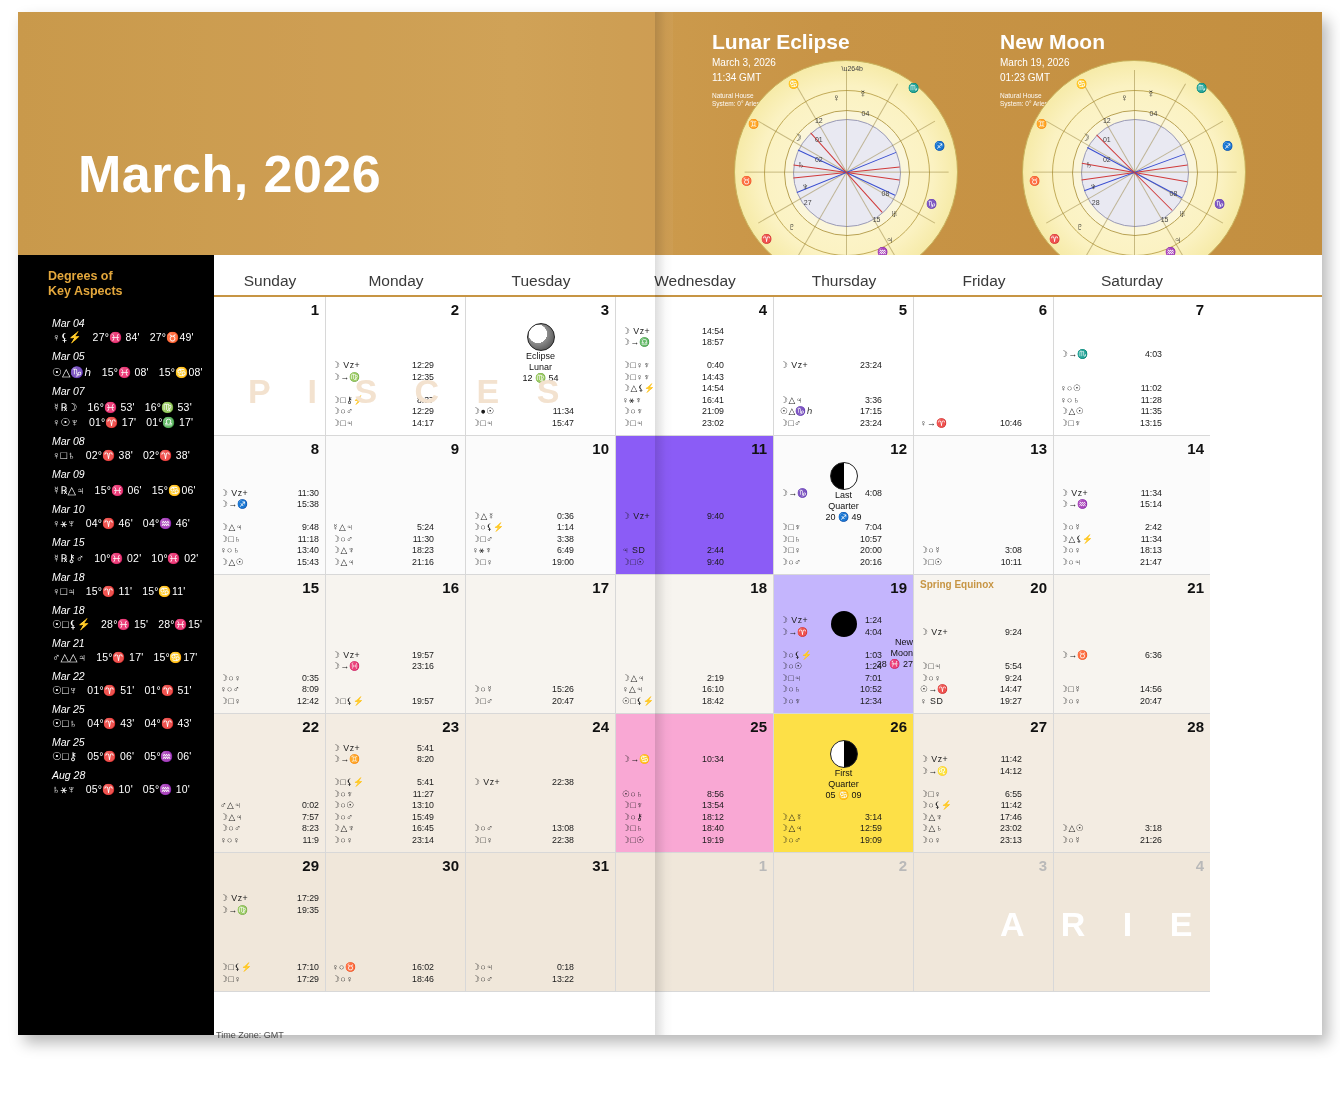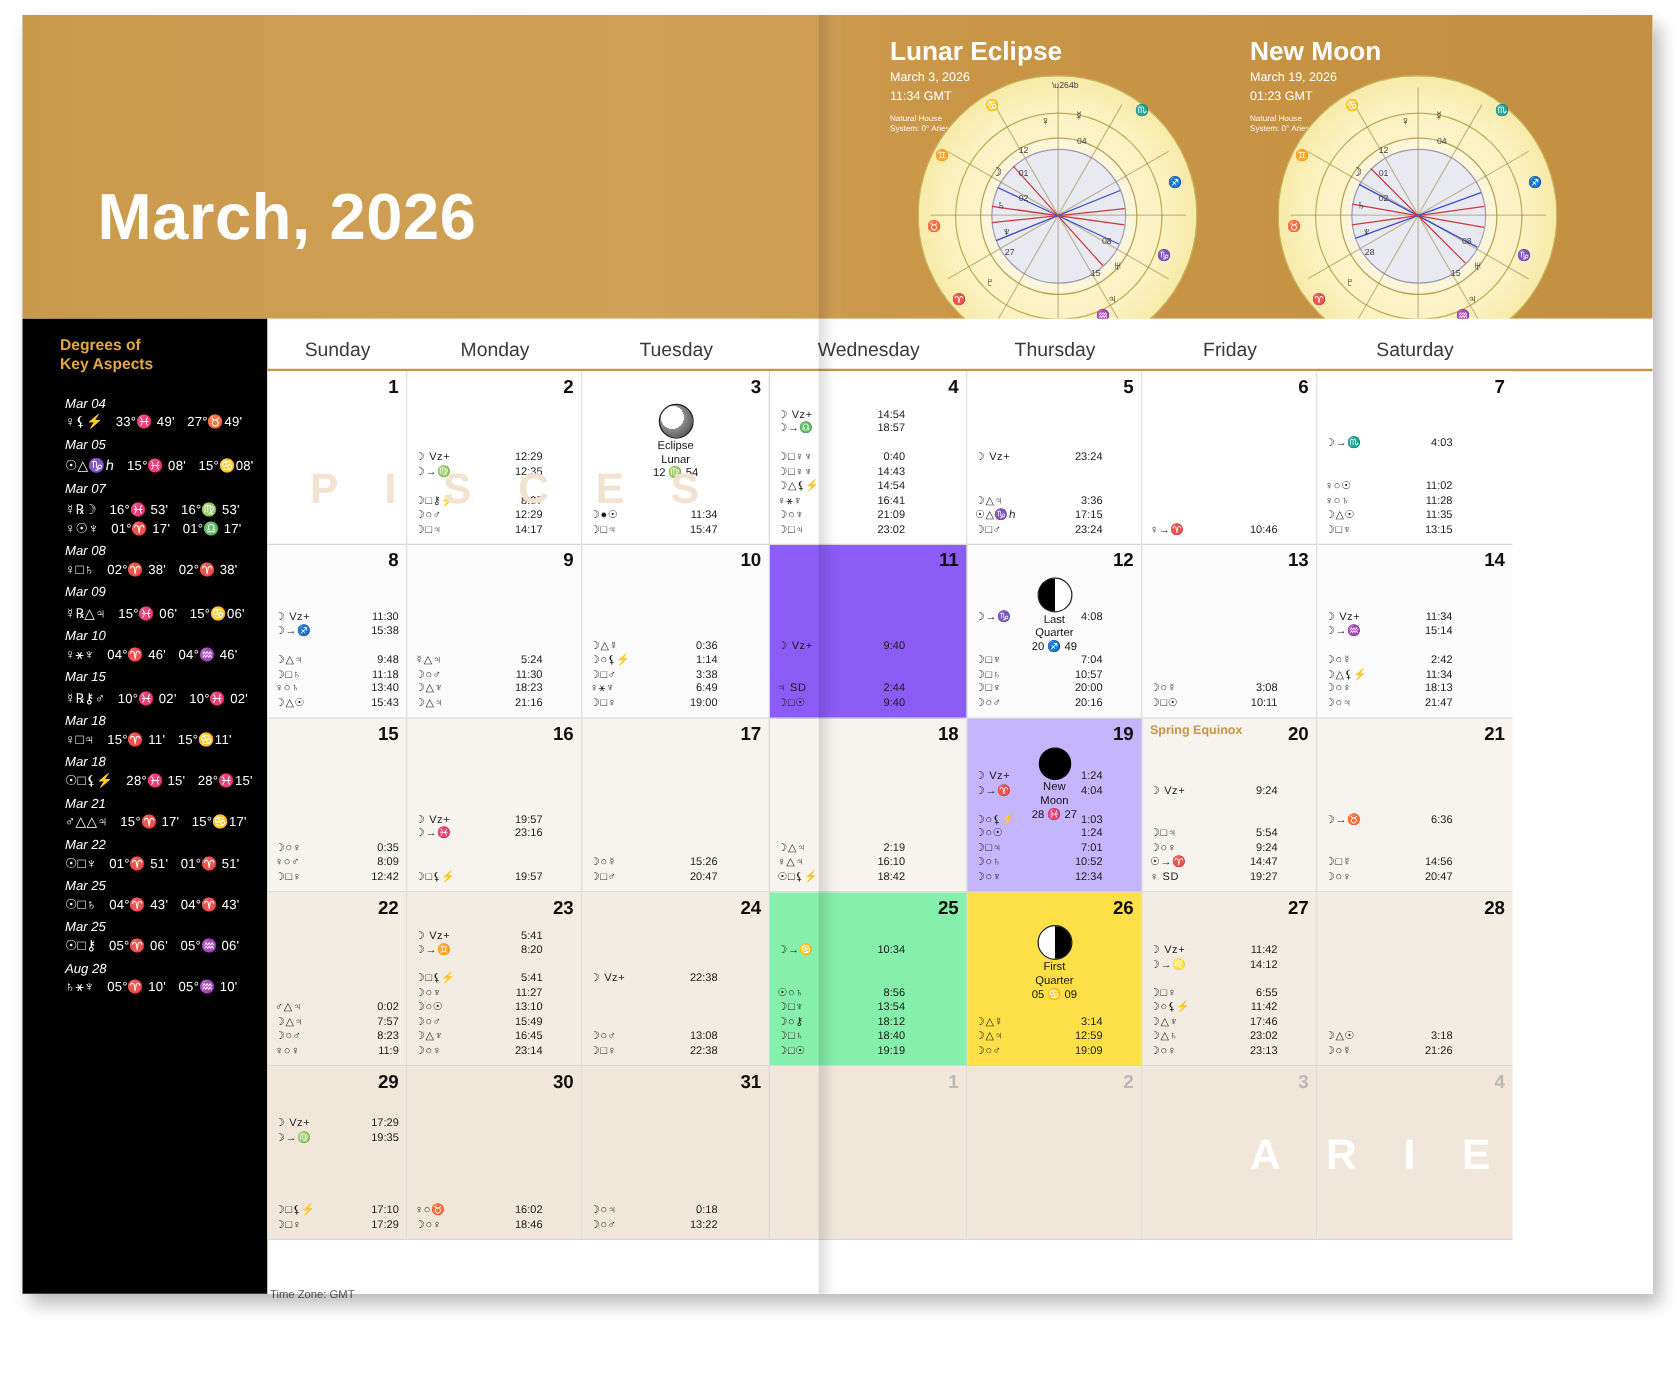"33°♓ 49'" span.val { text: 33°♓ 49' -> 27°♓ 84' }
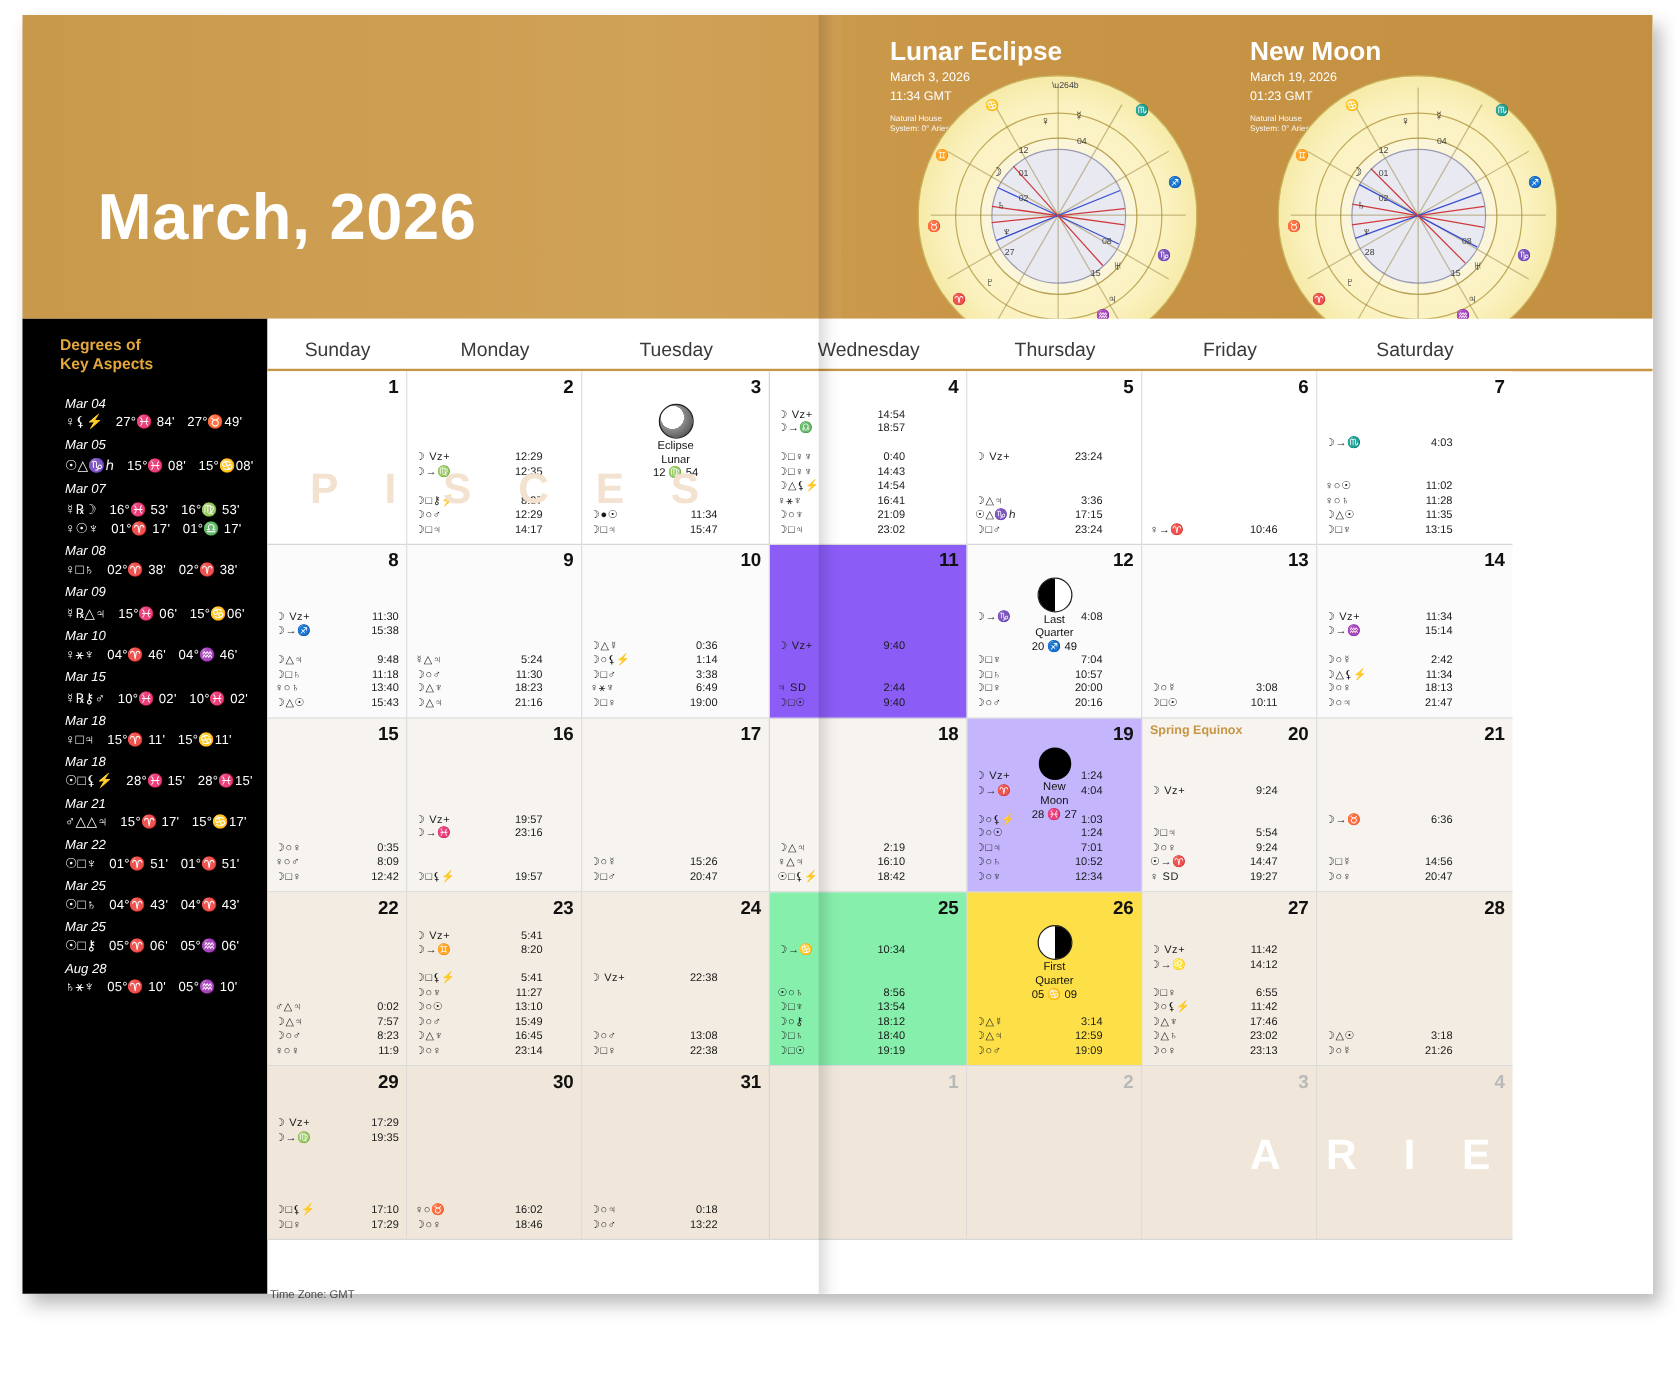"New" div.moonlbl { text-align: none -> right; top: 23px -> 36px }
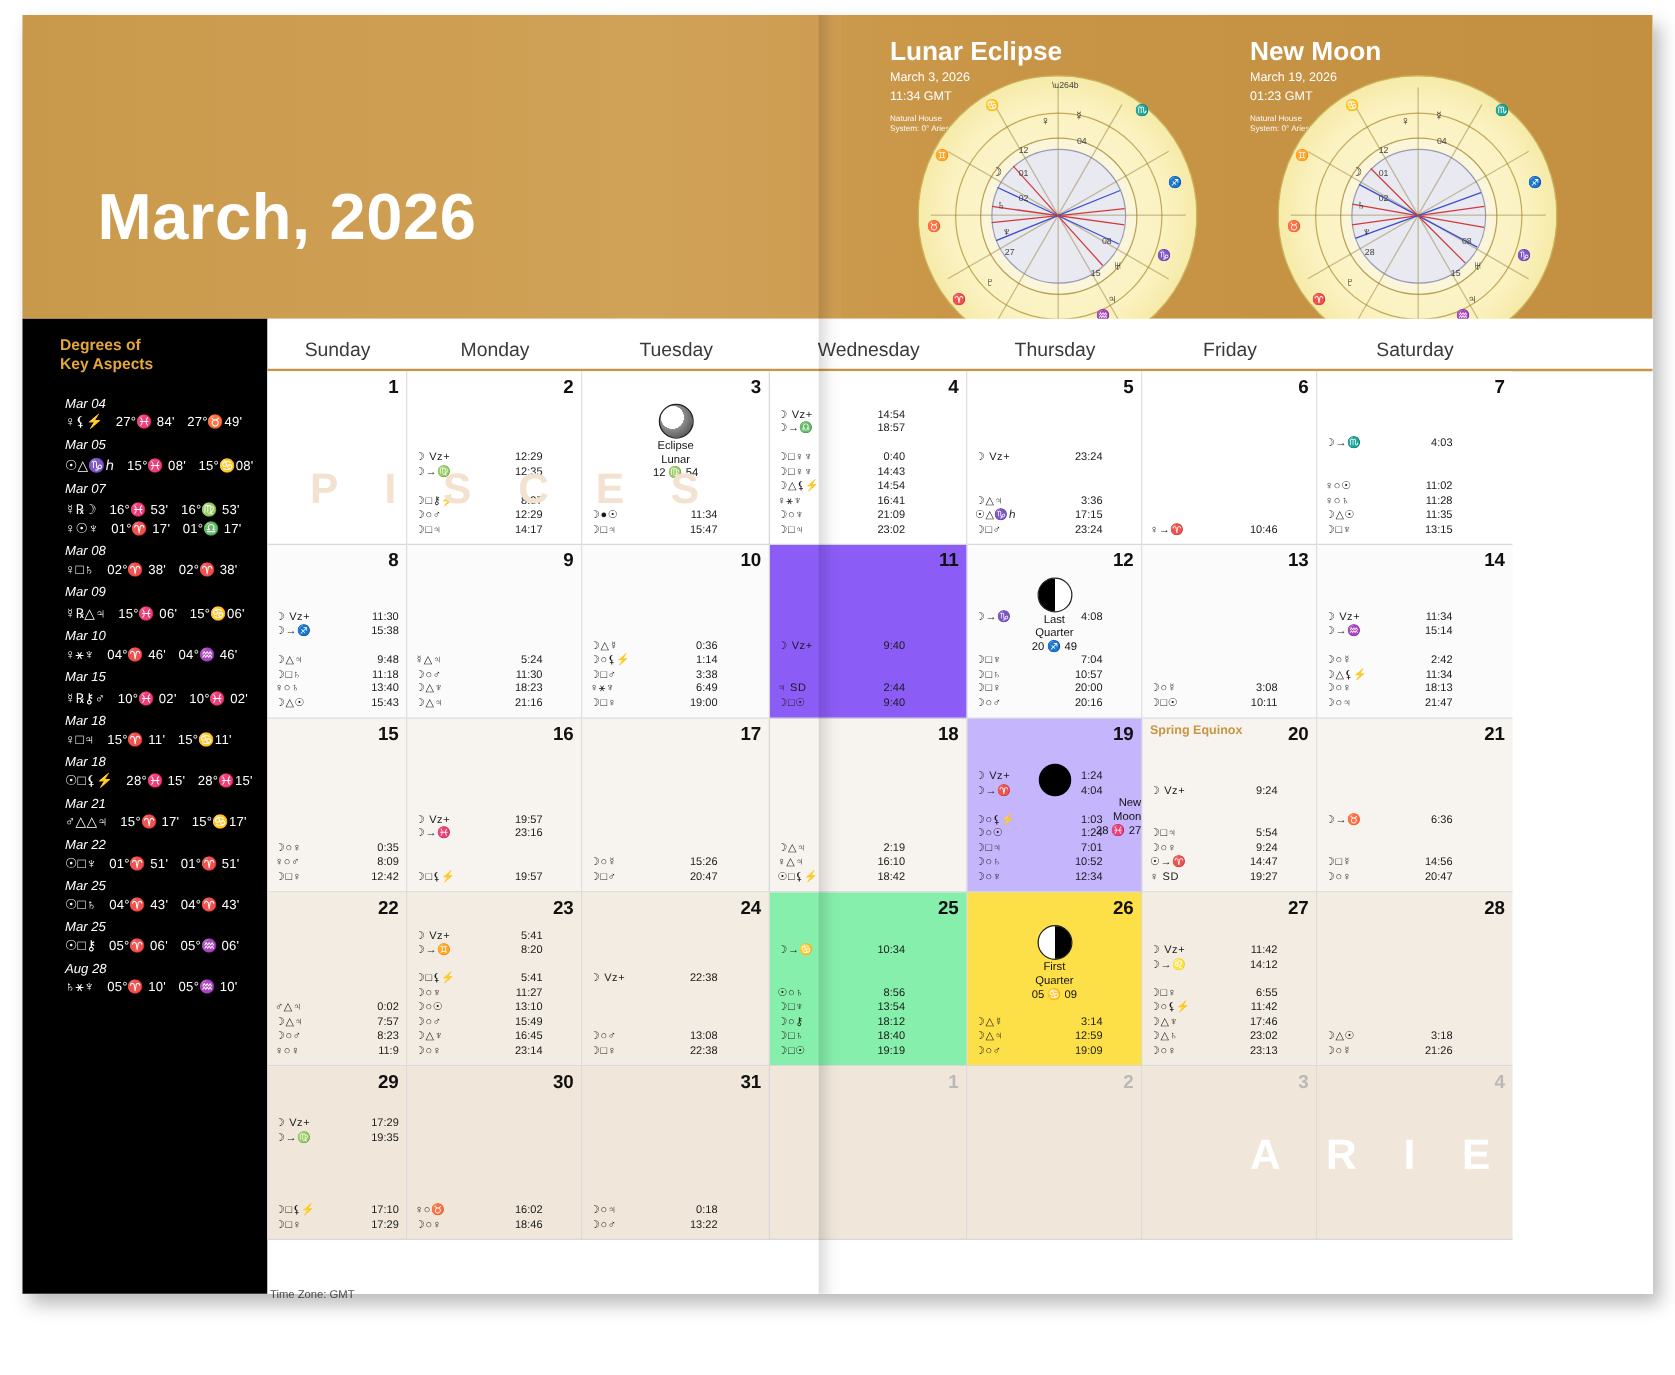"25" div.cell { background: #86efac -> #f9a8d4 }
